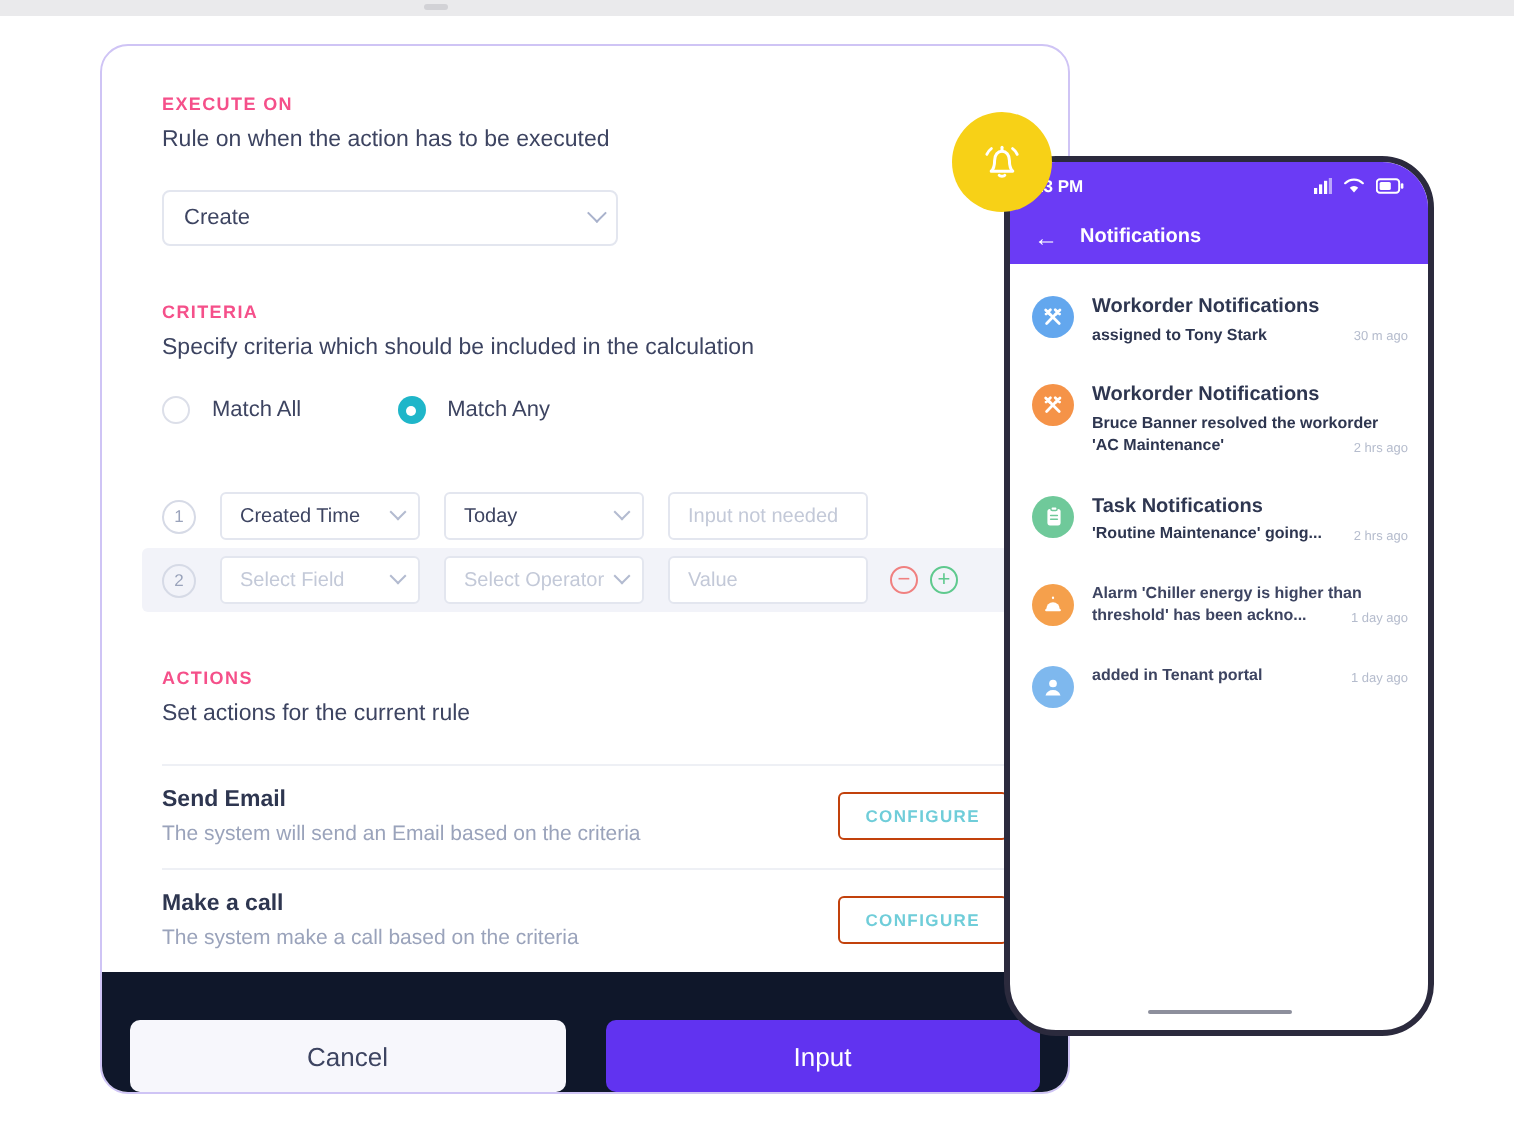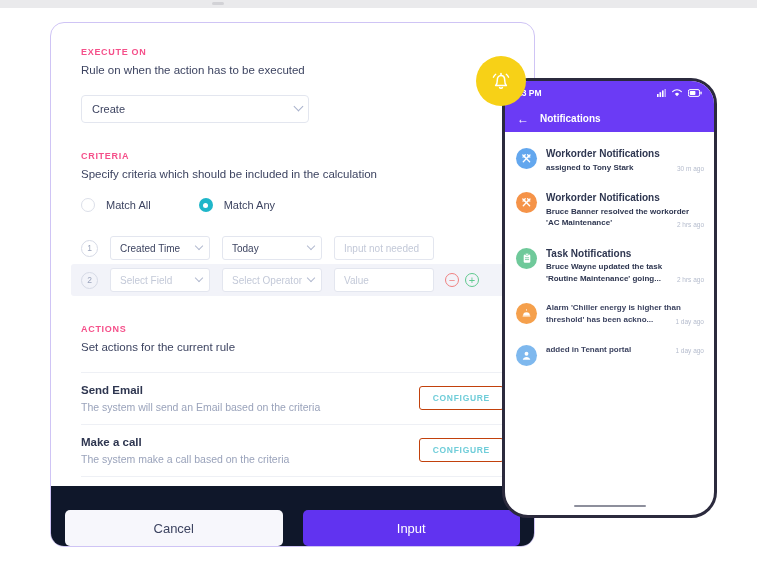"Match All" .radio-row { margin-bottom: 20px -> 30px }
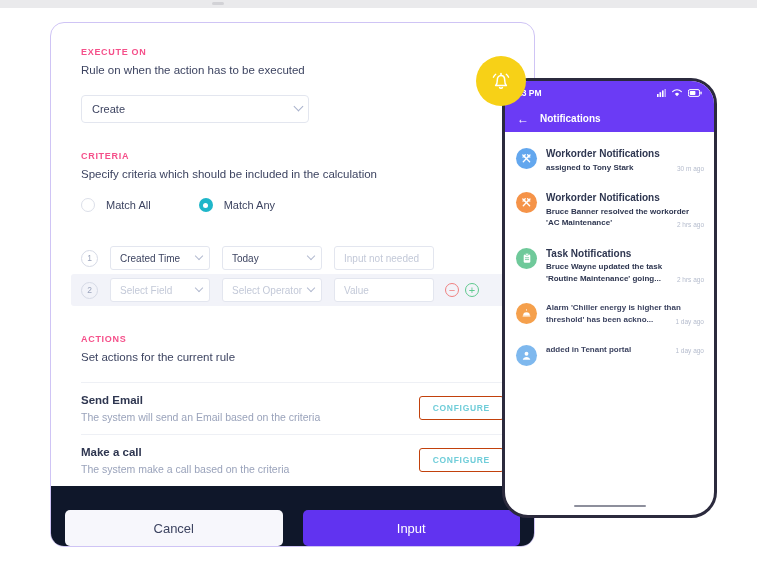"Bruce Wayne updated the task" div.notif-txt { html: <div>Bruce Wayne updated the task</div> -> none }
